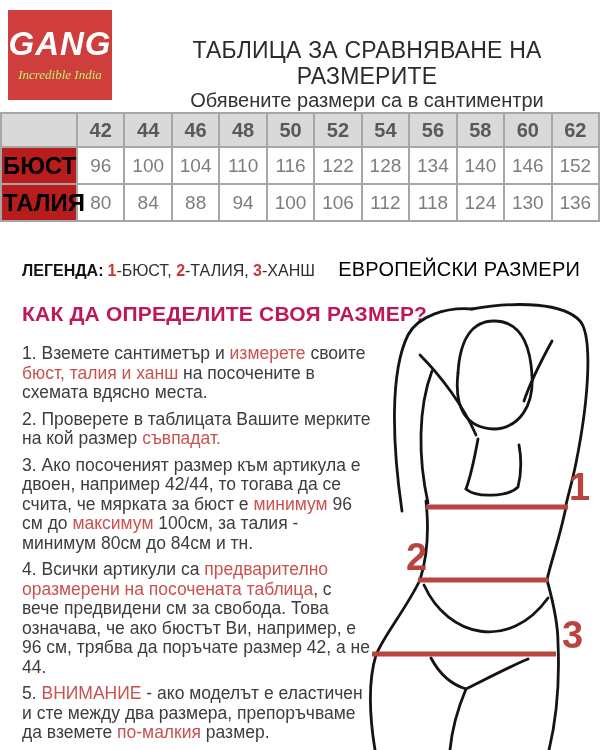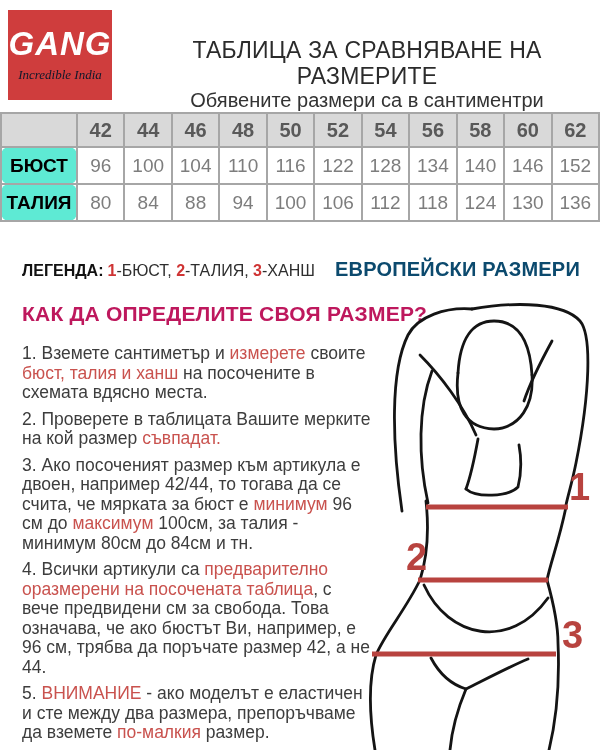"Incredible India" .logo-tagline { color: #0f172a -> #bef264 }
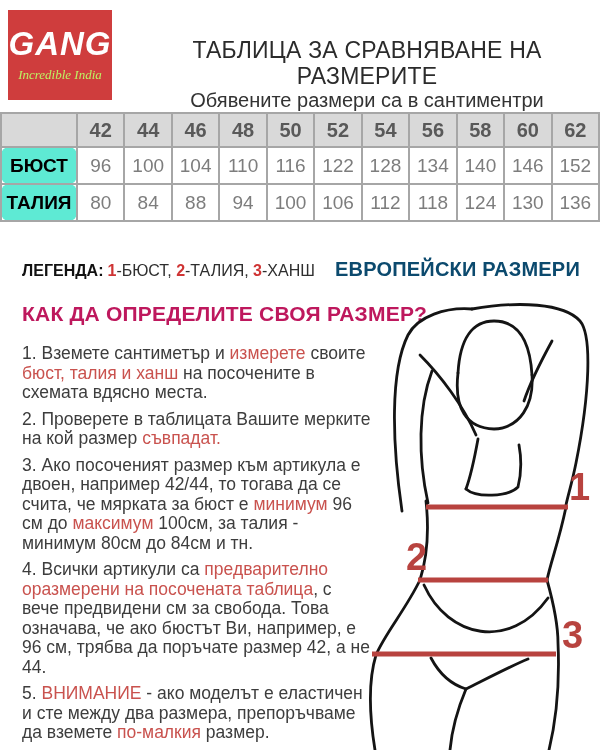"БЮСТ" table.sizes tbody th { background: #5eead4 -> #b91c1c; border-radius: 8px -> none; font-size: 19px -> 24px }
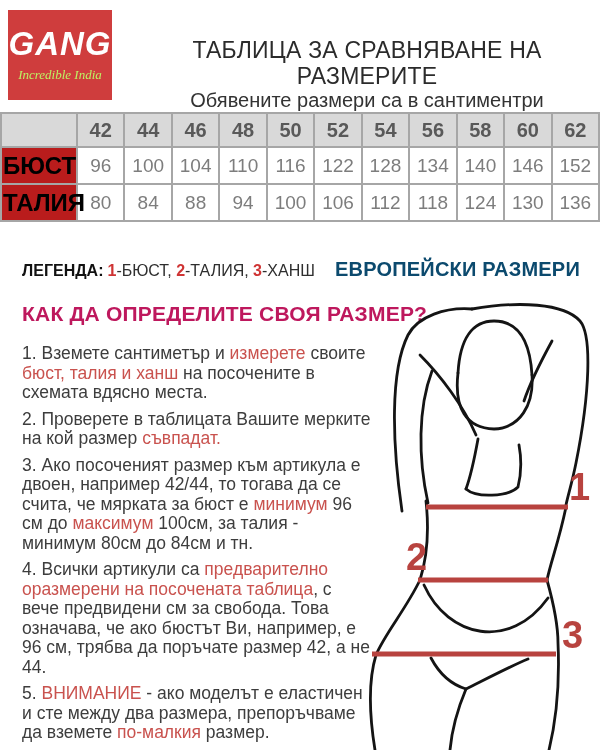"ЕВРОПЕЙСКИ РАЗМЕРИ" .euro { color: #0c4a6e -> #000000; font-weight: bold -> normal }
